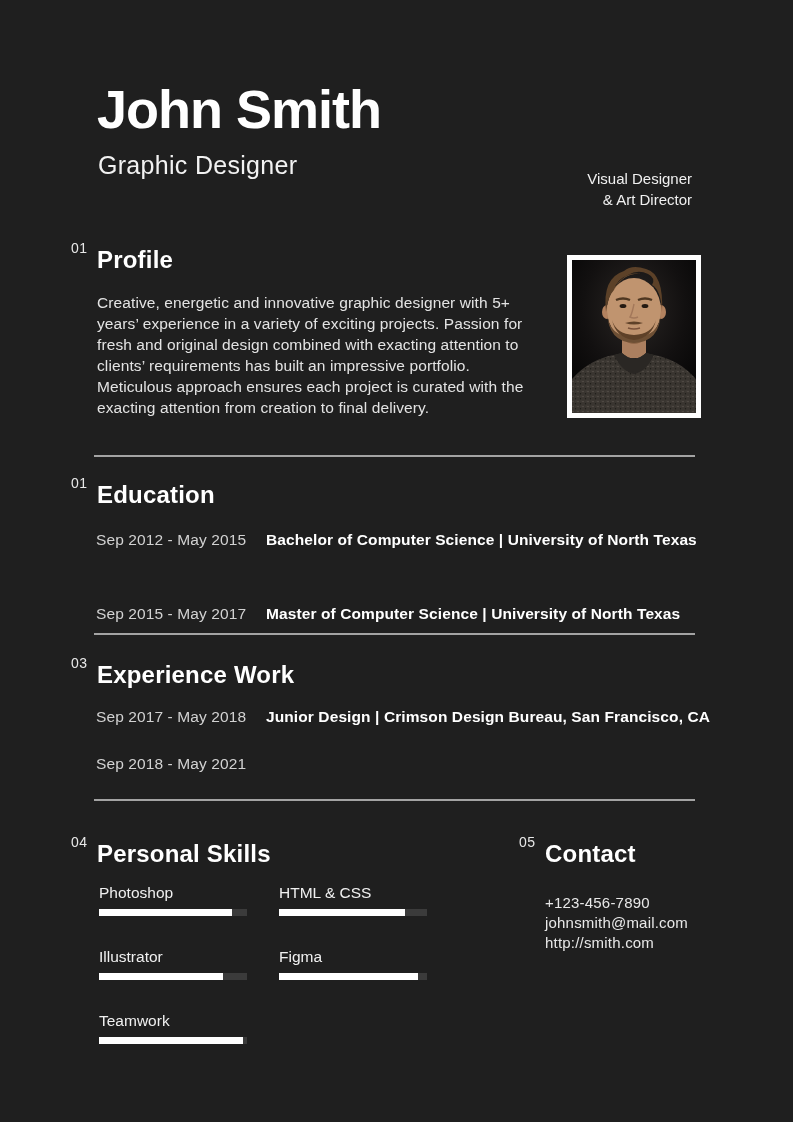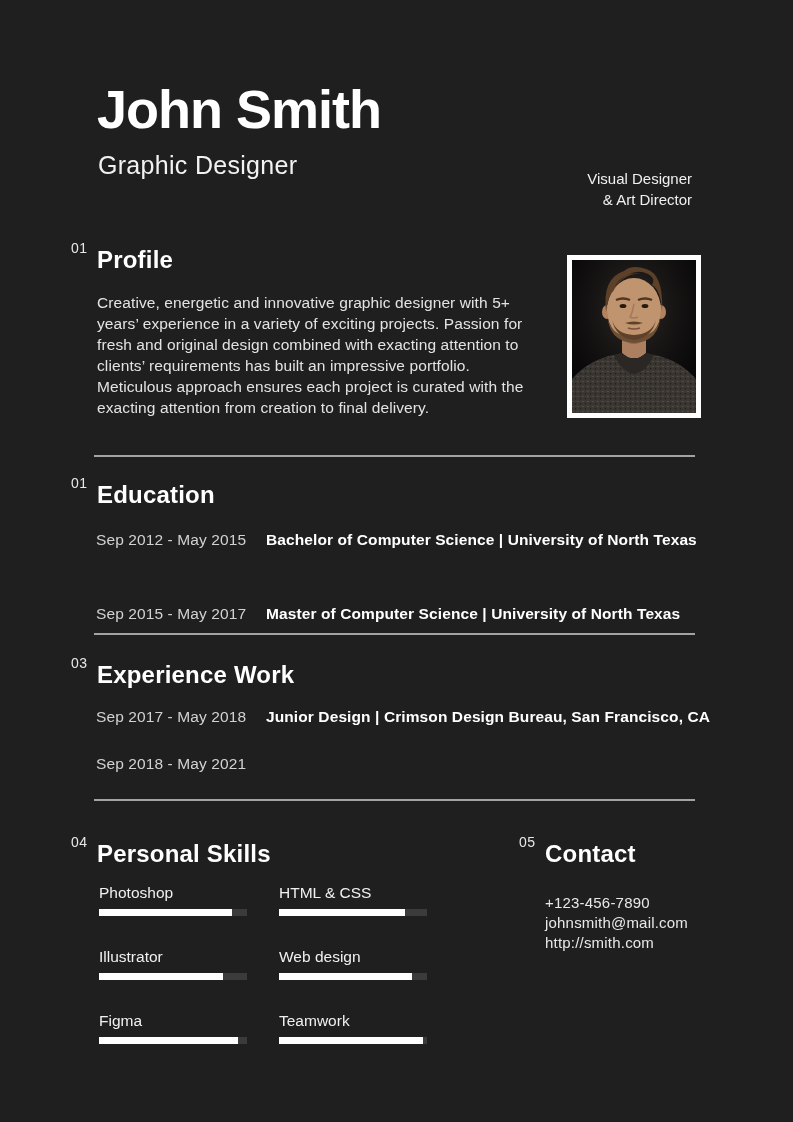"Web design" div { html: <div> <div>Web design</div> <div> <div></div> </div> </div> -> none }
